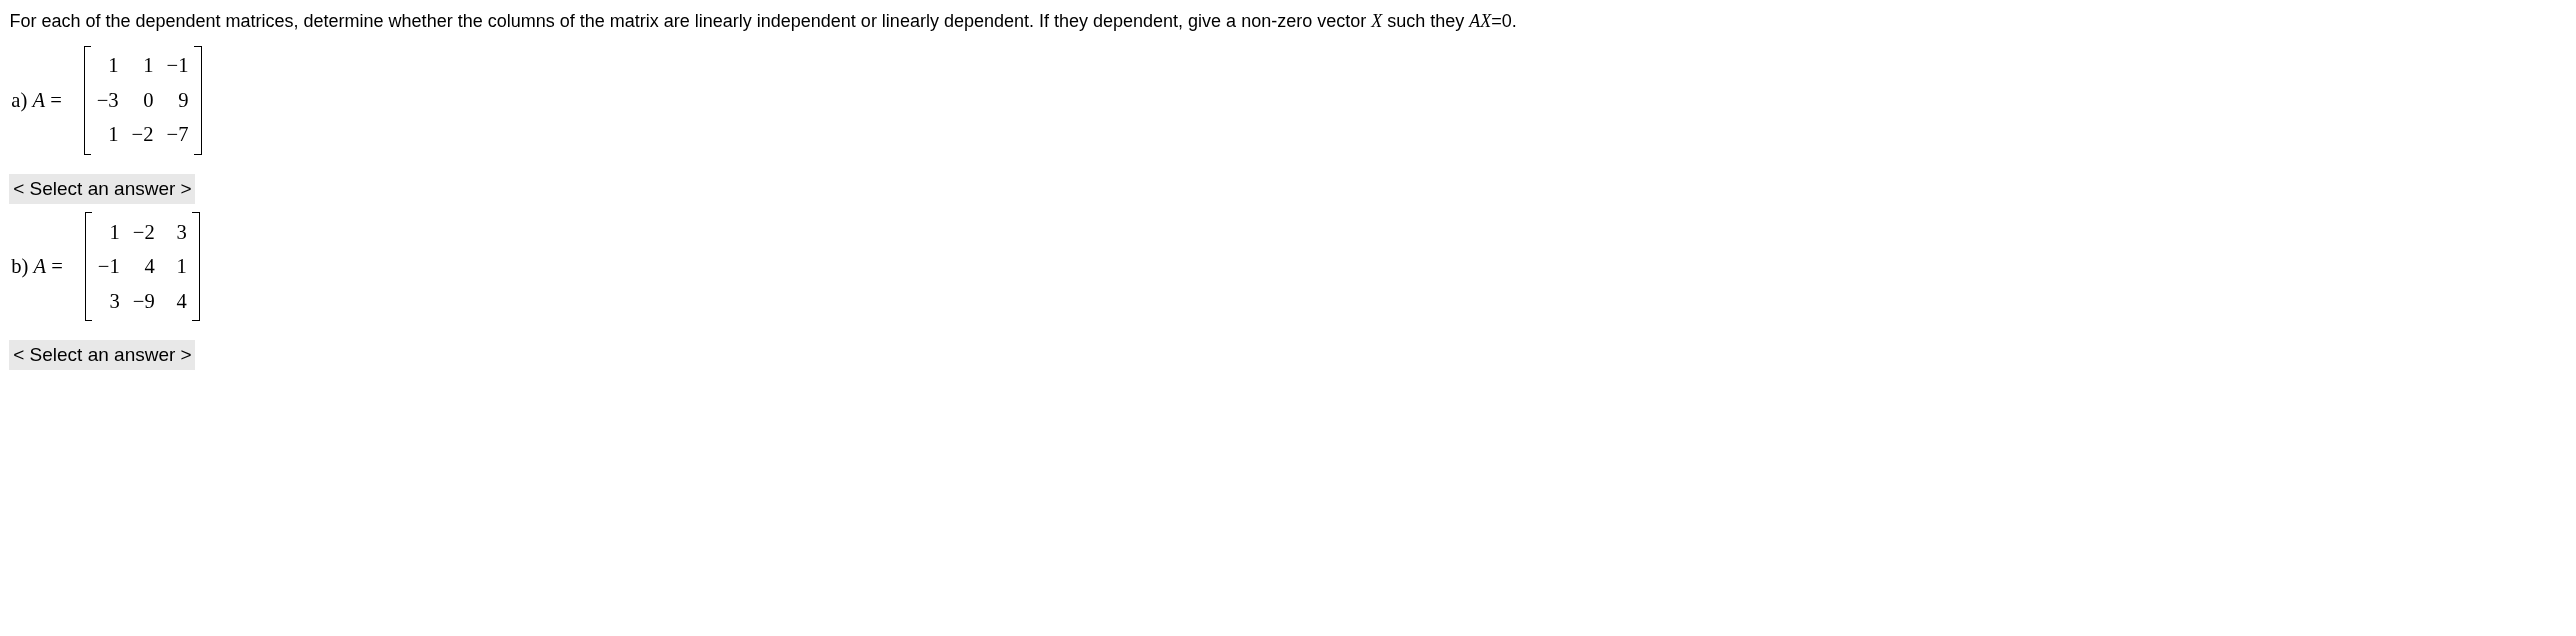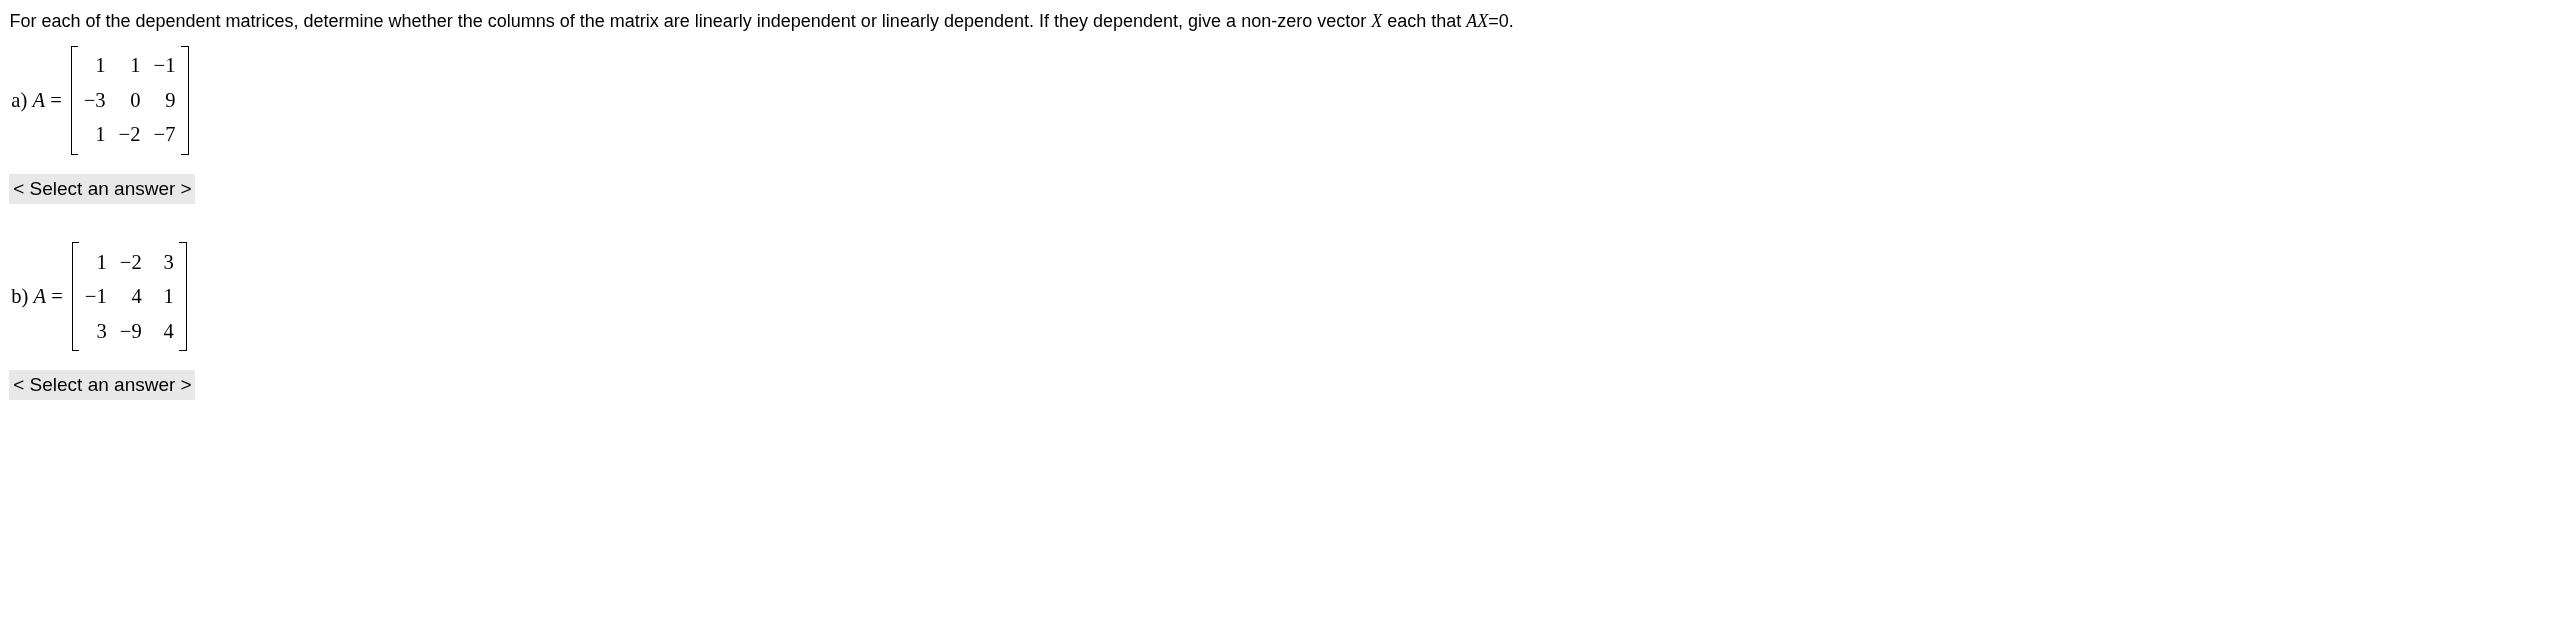"each that" span { text: each that -> such they }
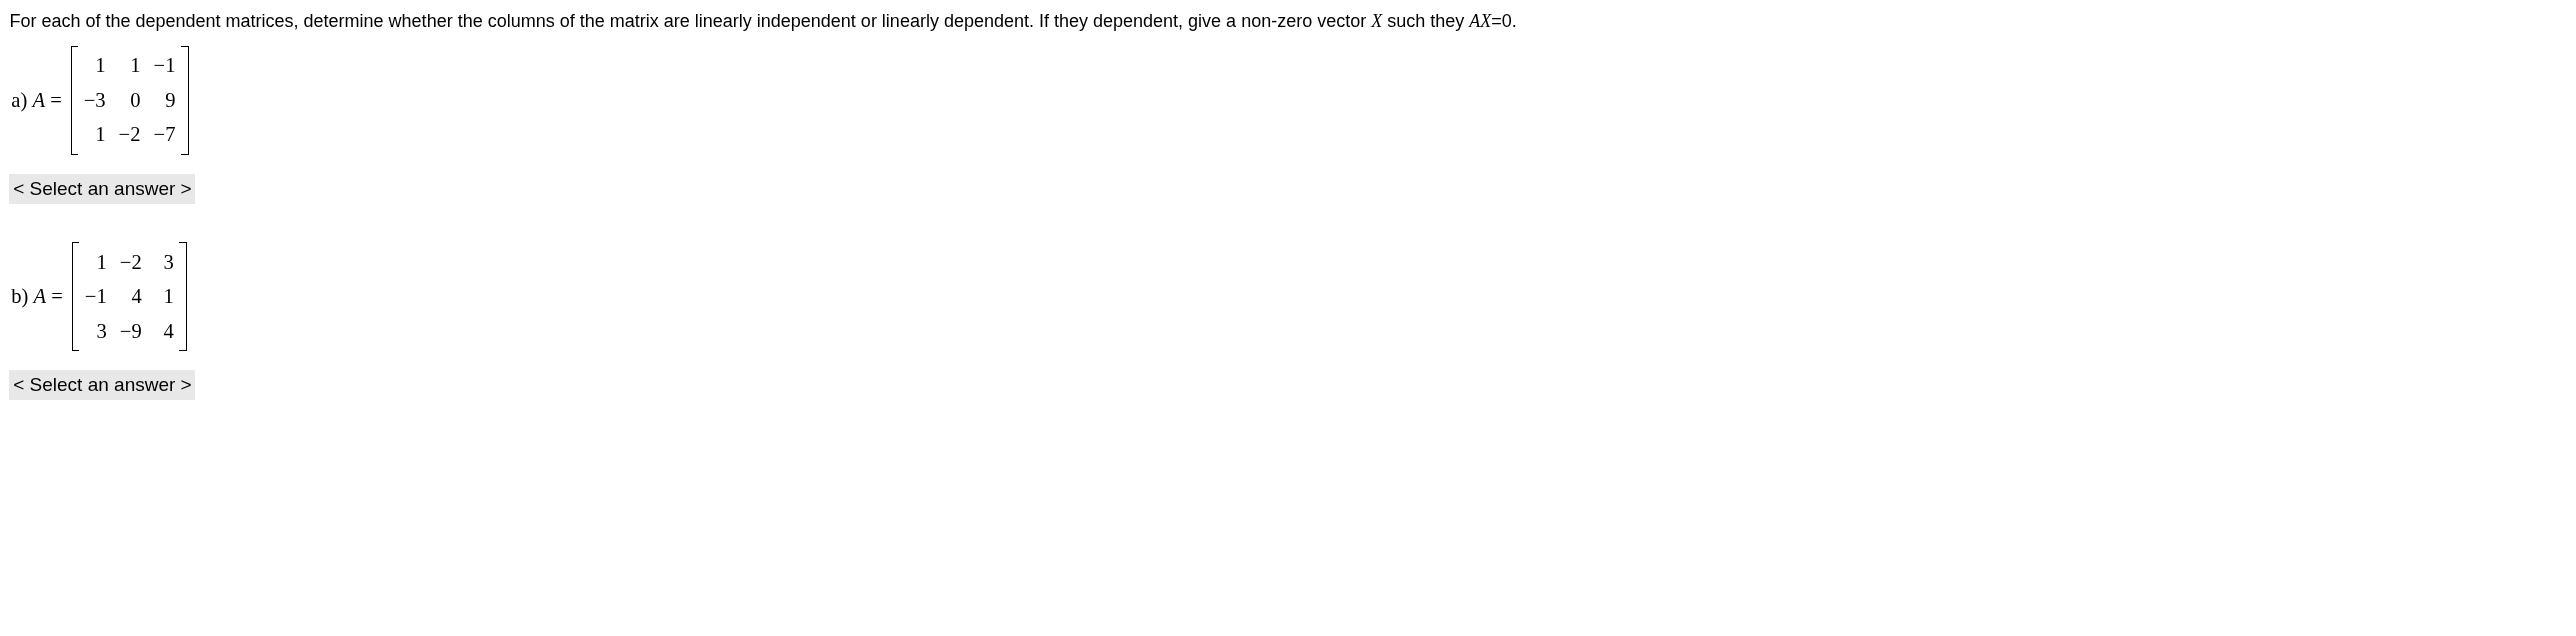"a) A =" .label { margin-right: 5px -> 18px }
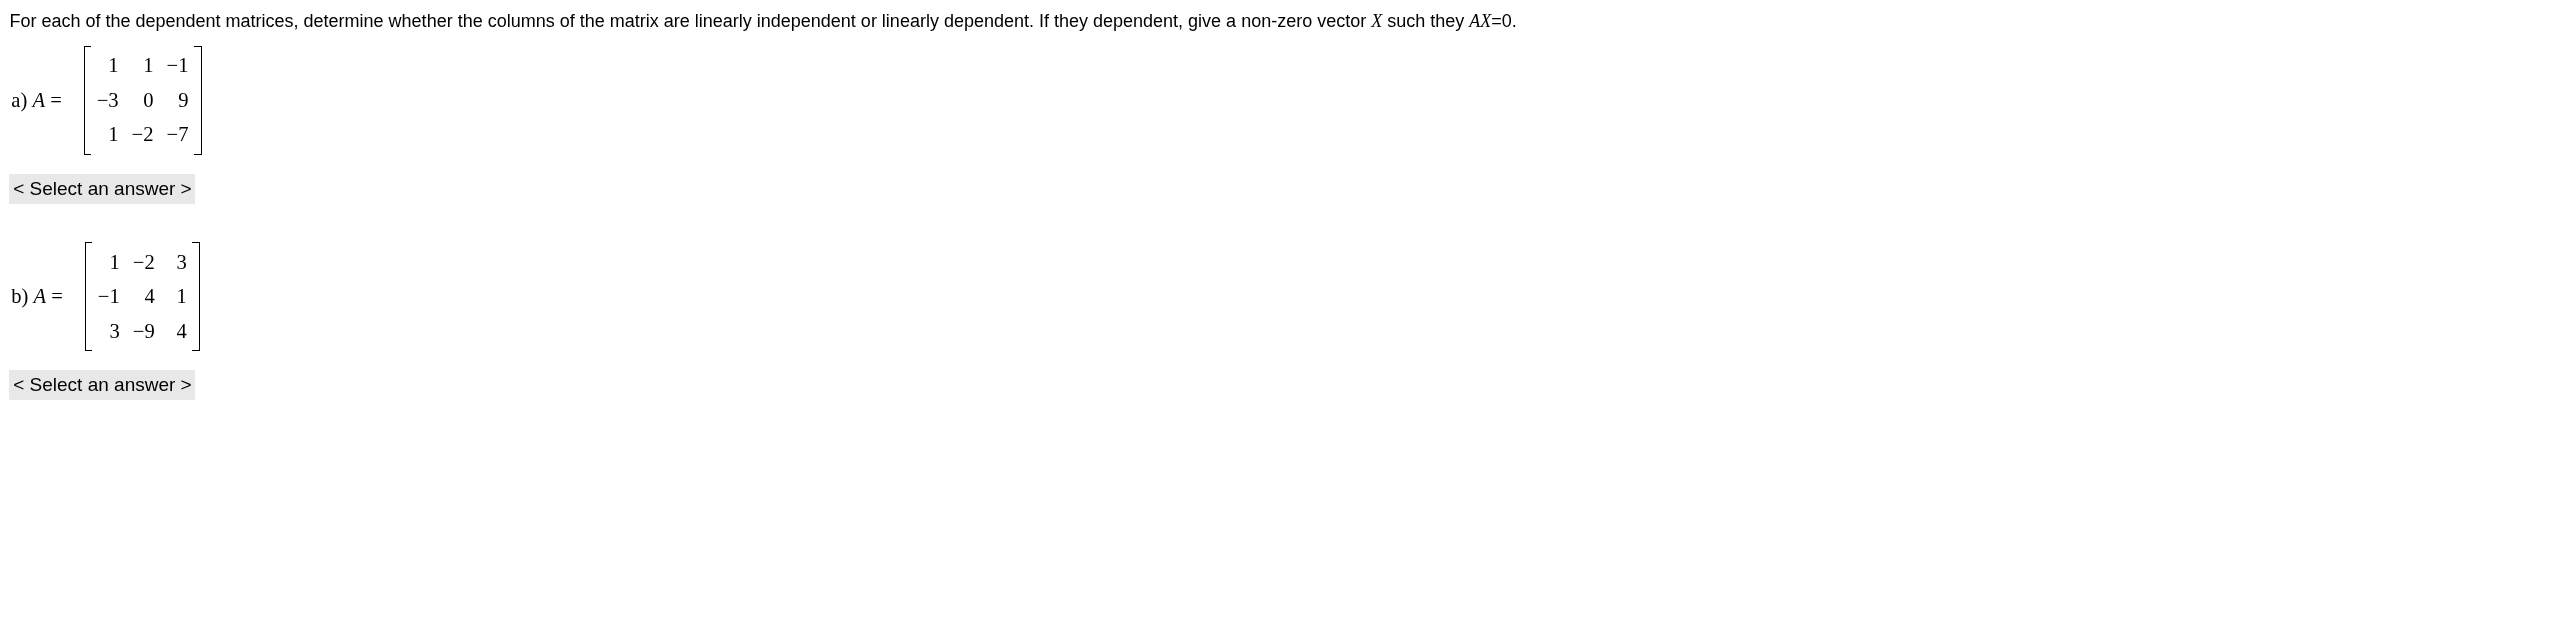"< Select an answer >" .select-answer { margin-bottom: 38px -> 8px }
